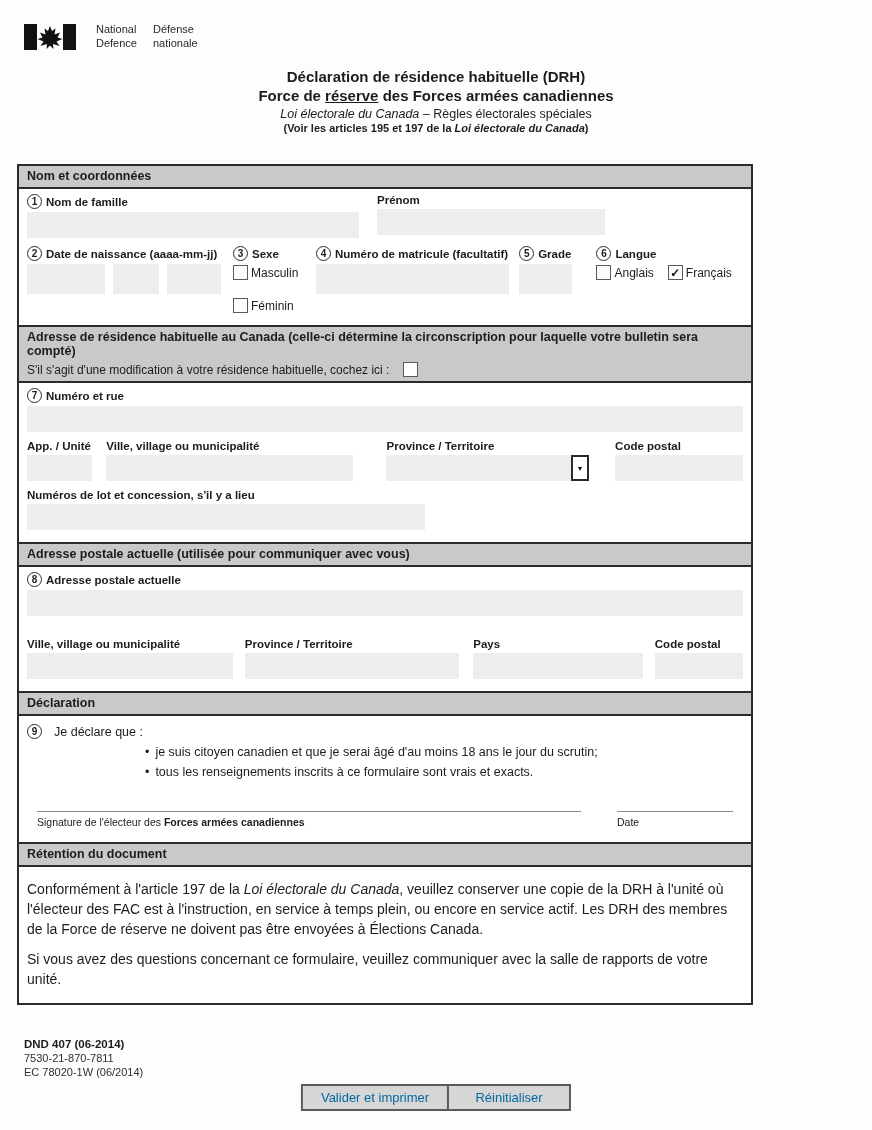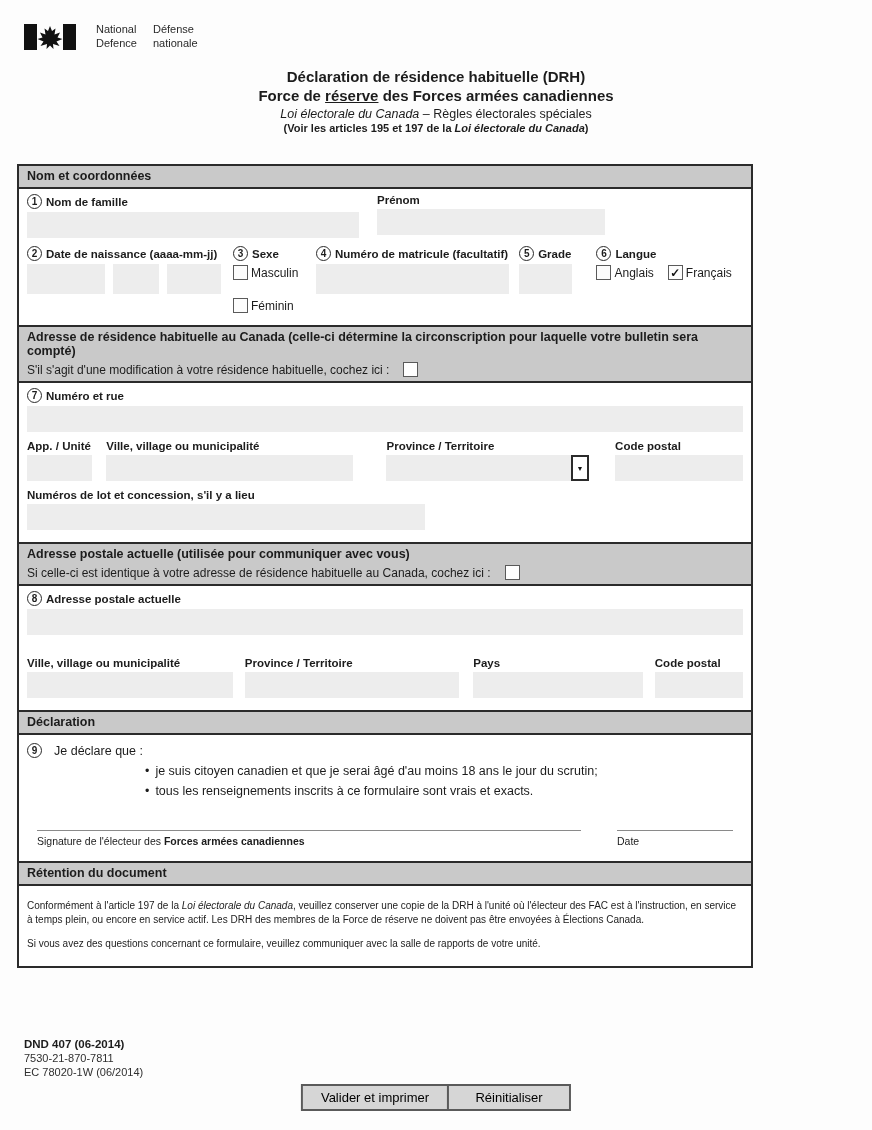"Si celle-ci est identique à" div.bar-sub { html: <div> <span>Si celle-ci est identique à votre adresse de résidence habituelle au Canada, cochez ici :</span> <span> <span></span> </span> </div> -> none }
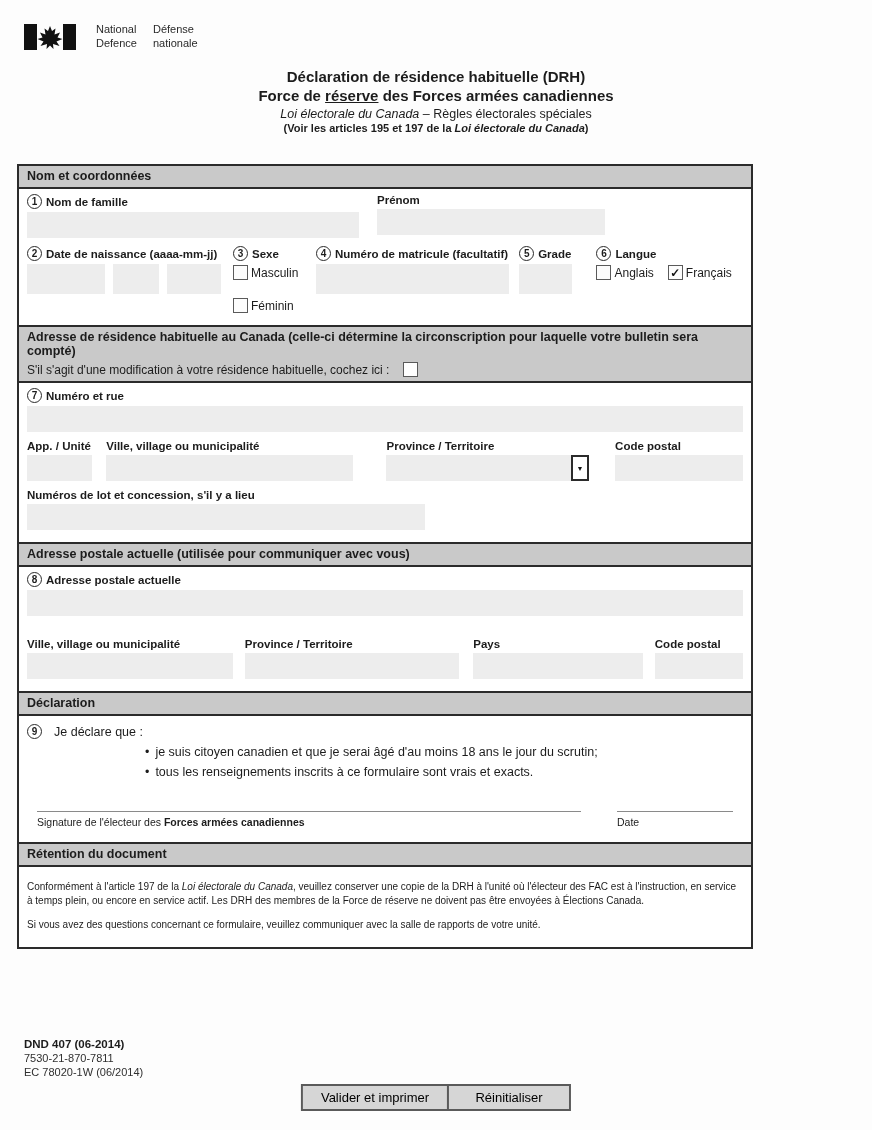"Conformément à l'article 197 de" .ret-p { font-size: 10px -> 14px }
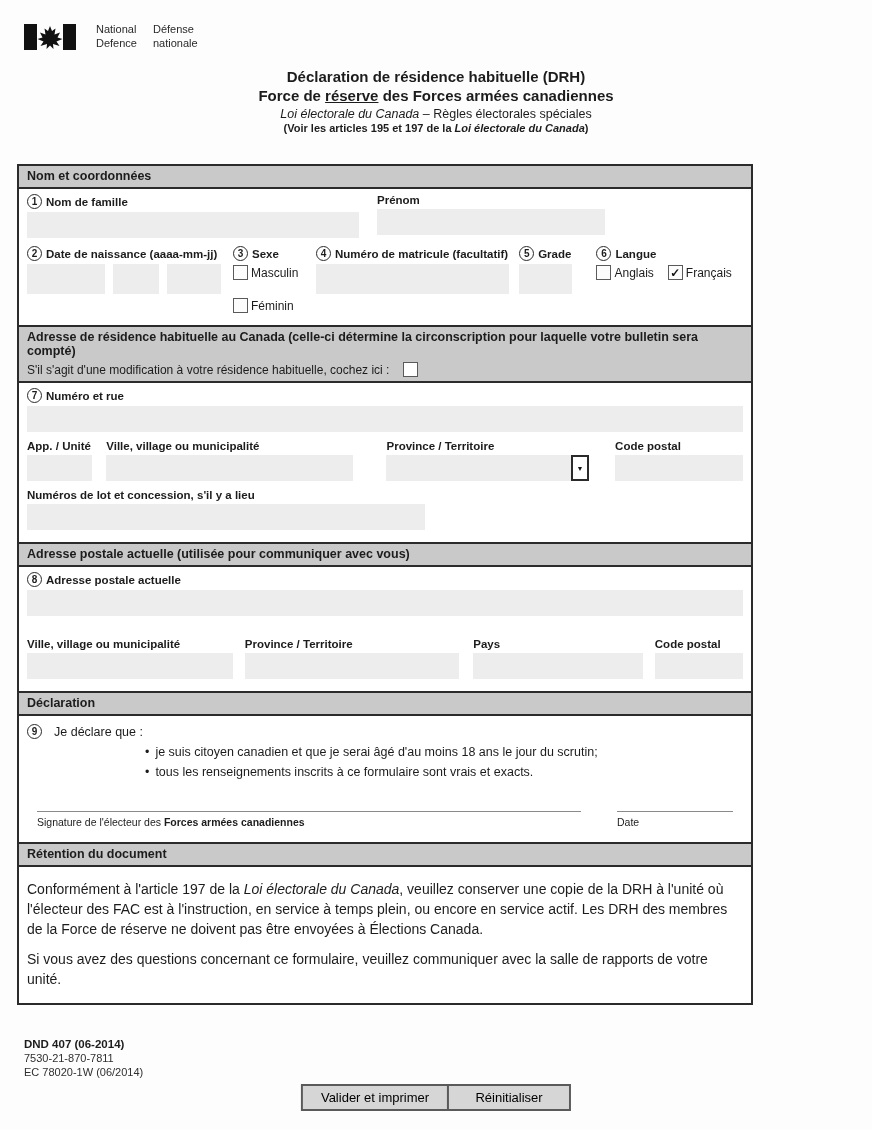"Valider et imprimer" .form-btn { color: #000000 -> #0369a1 }
